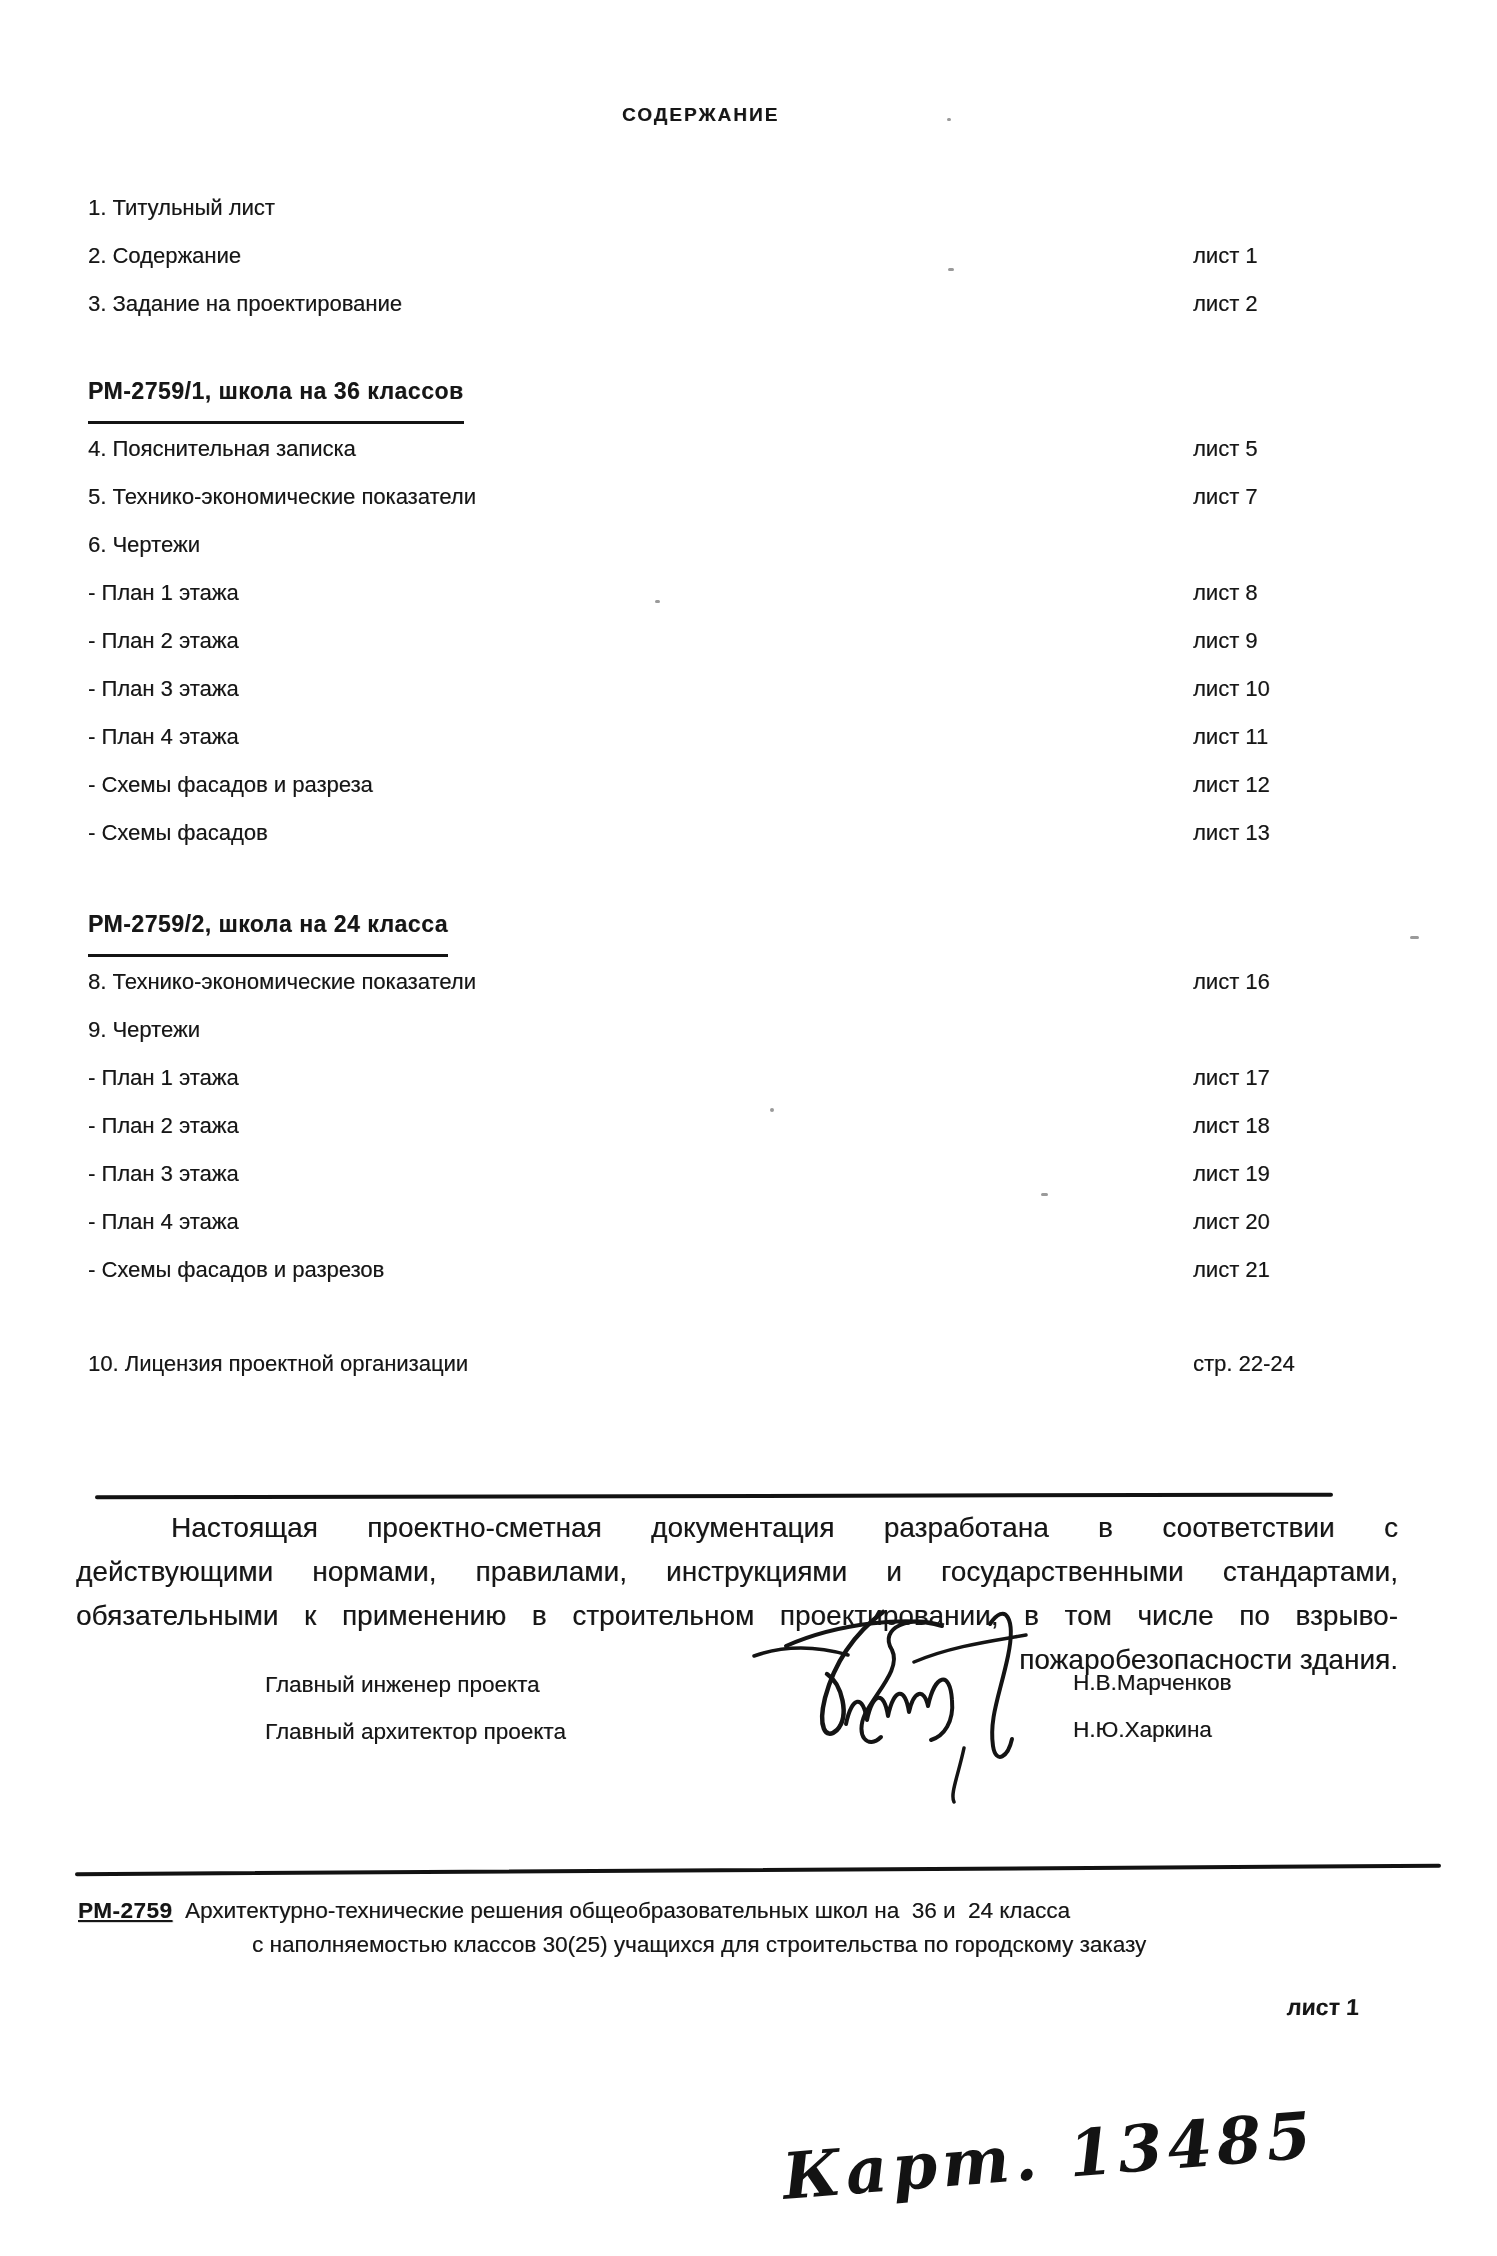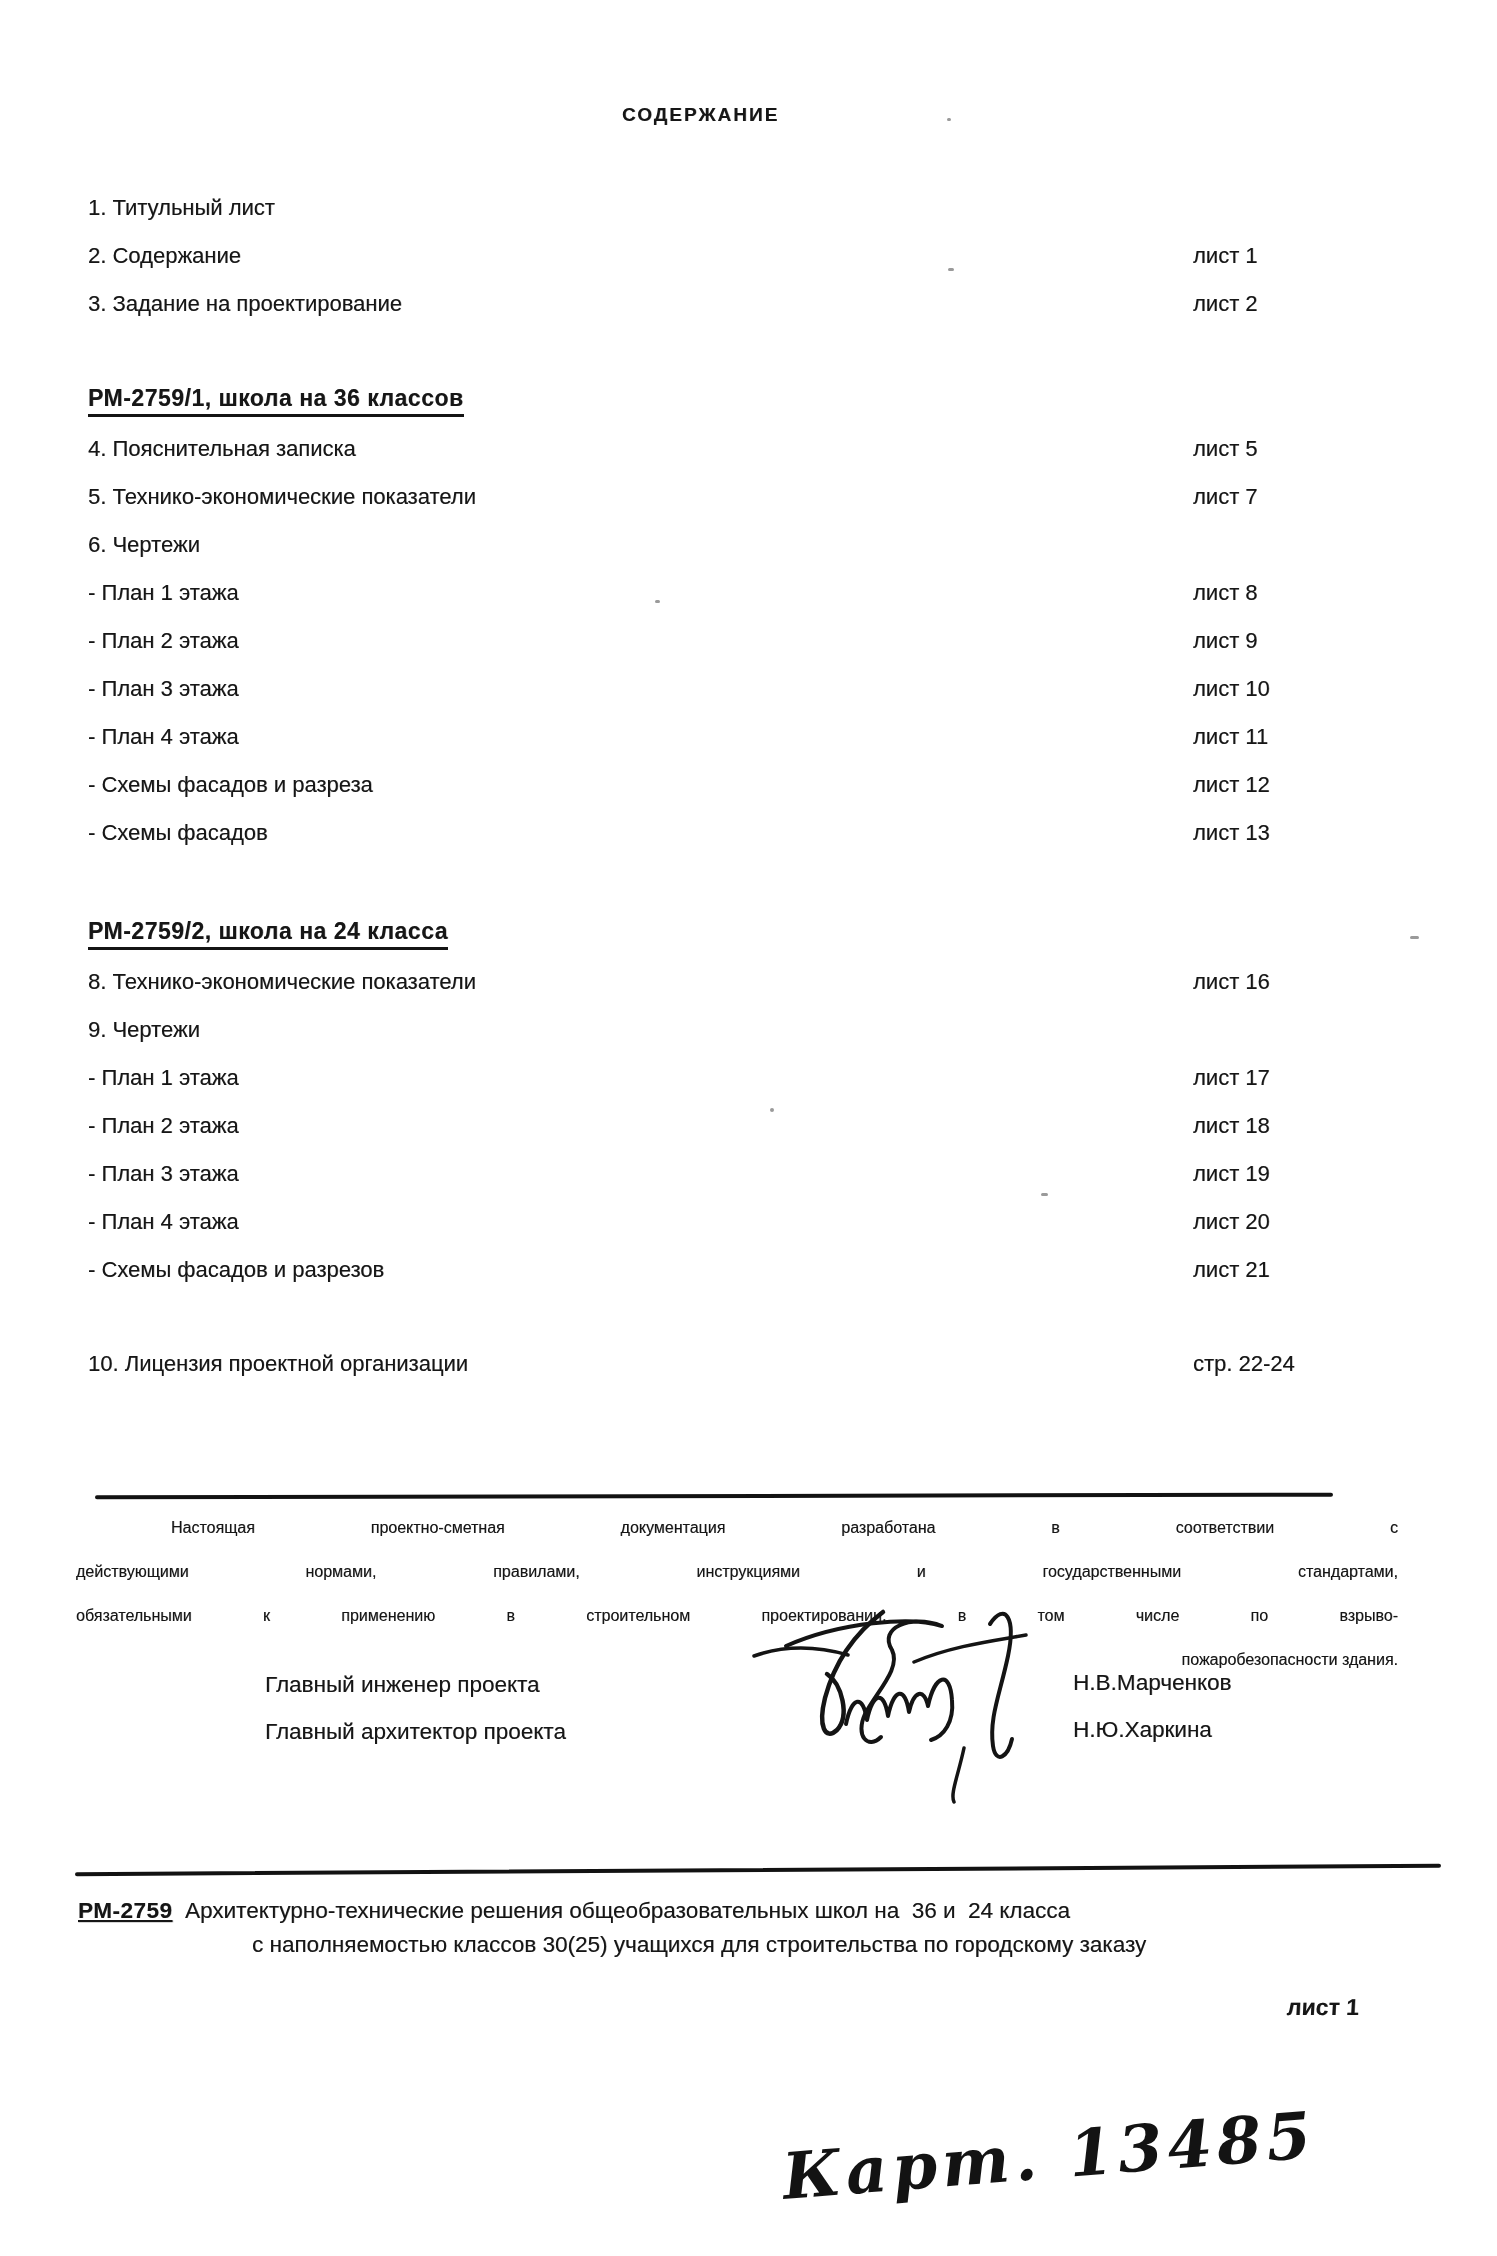"РМ-2759/1, школа на 36 классов" .toc-heading .hd { padding-bottom: 2px -> 16px }
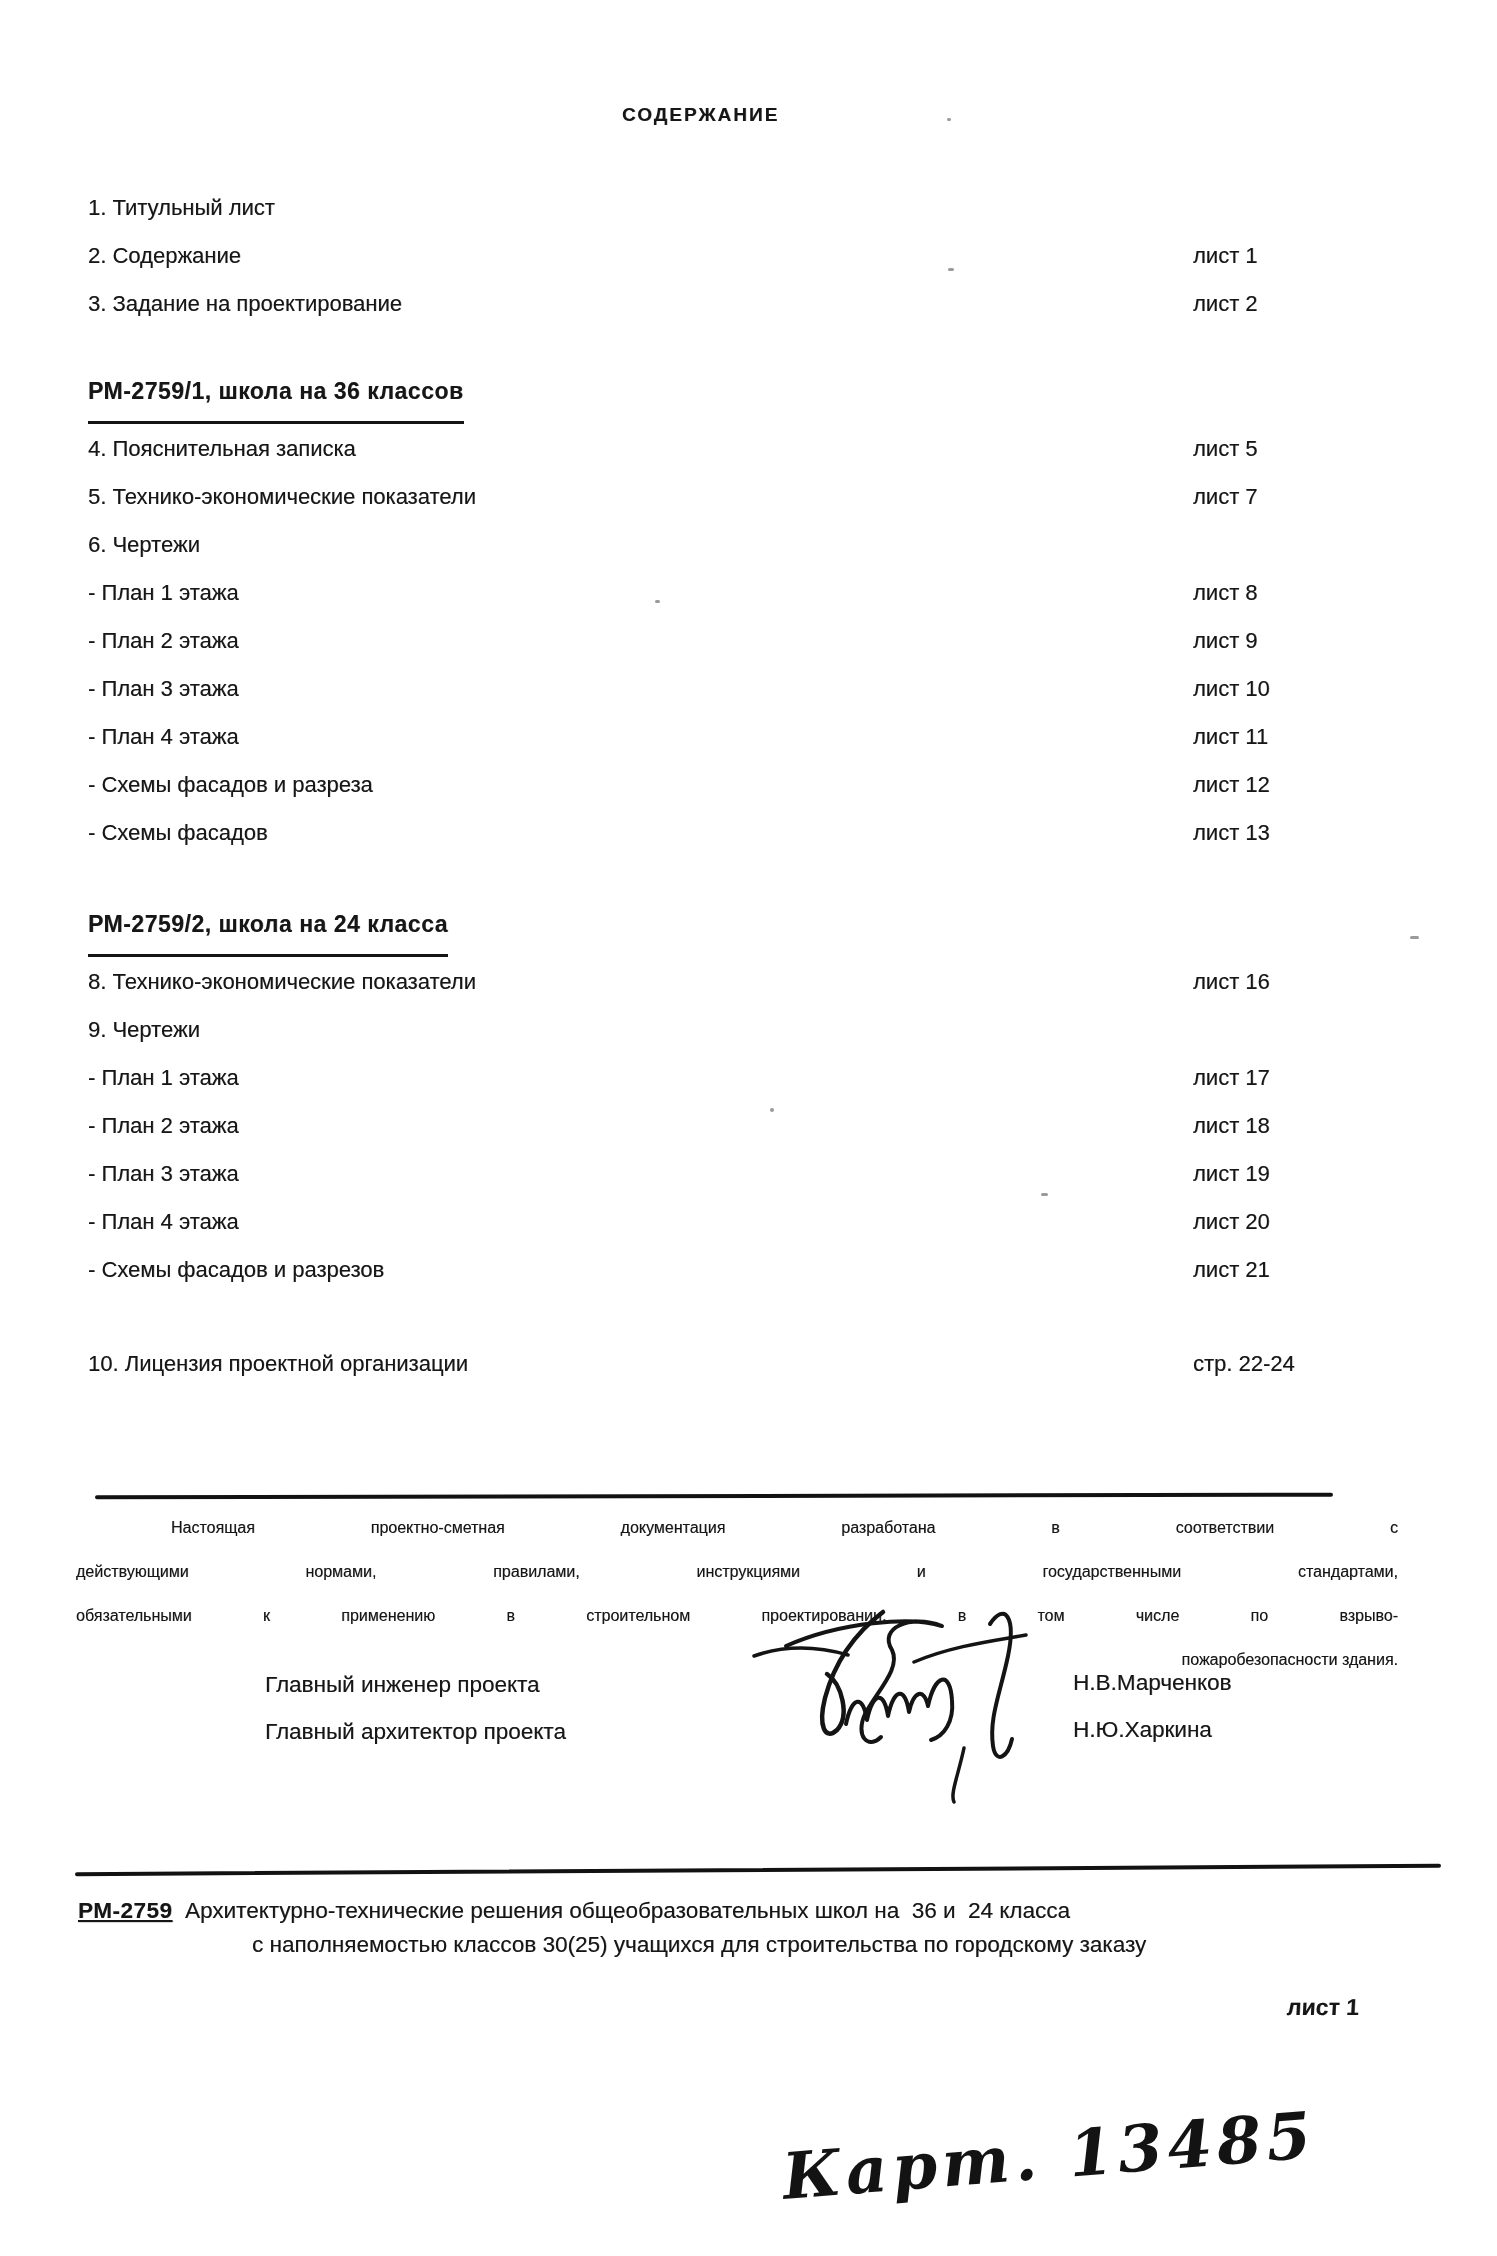"Настоящая проектно-сметная документация" .note { font-size: 16px -> 28px }
